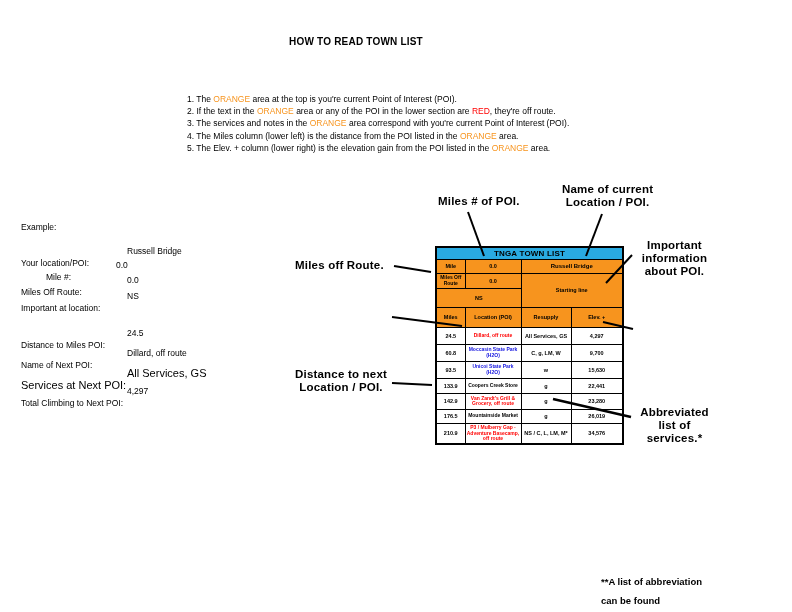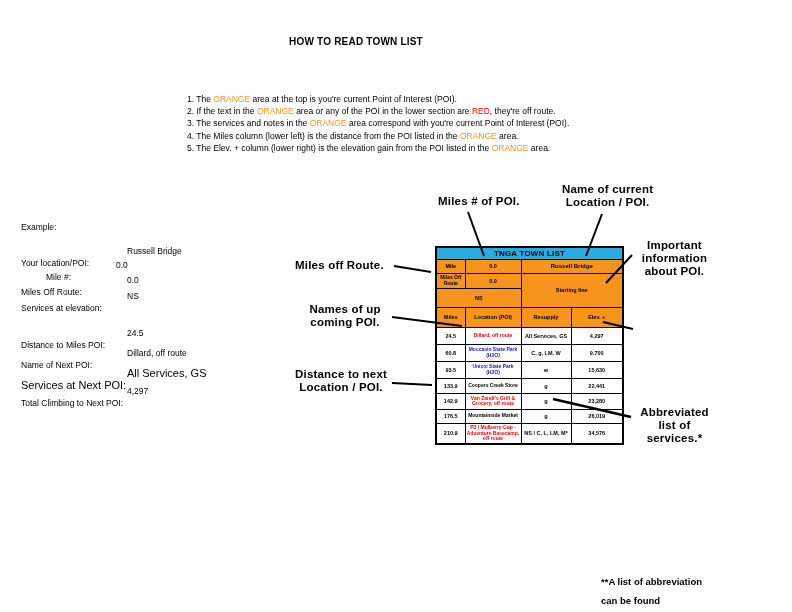"Services at elevation:" span.ex-label { text: Services at elevation -> Important at location }
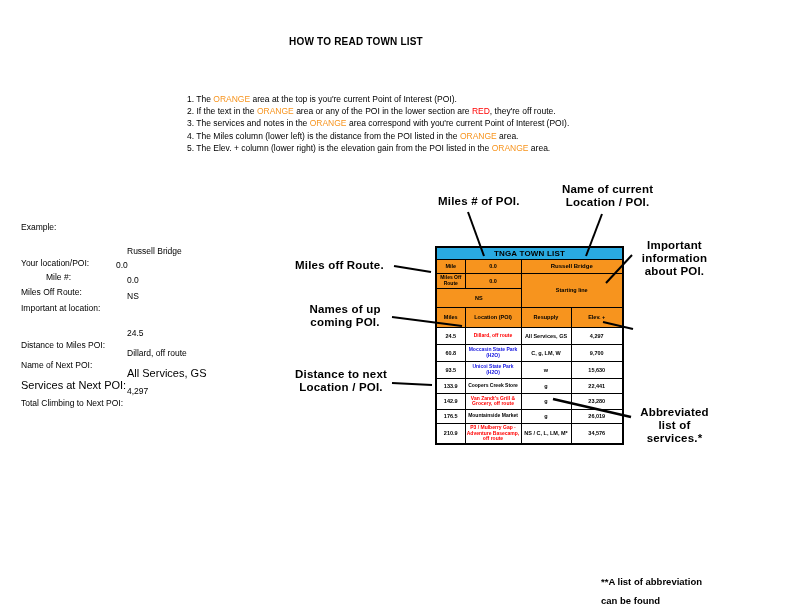"Names of up" div.callout { html: <div>Names of up coming POI.</div> -> none }
